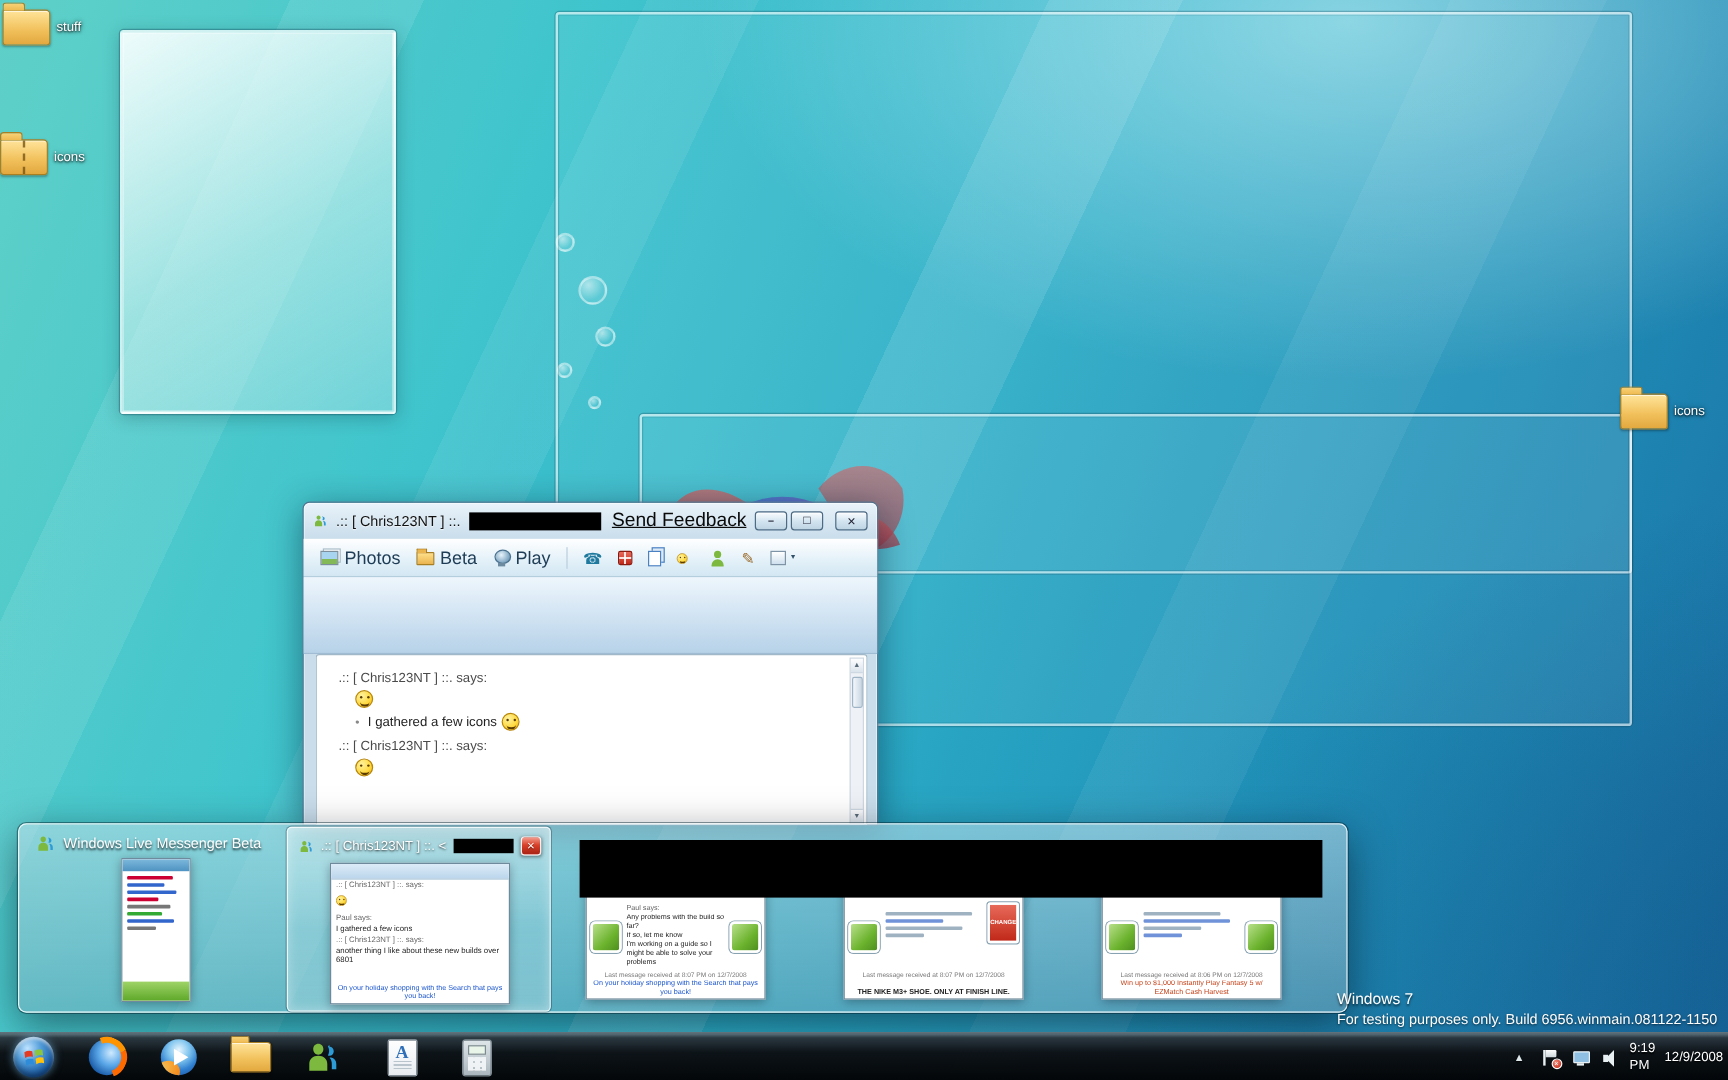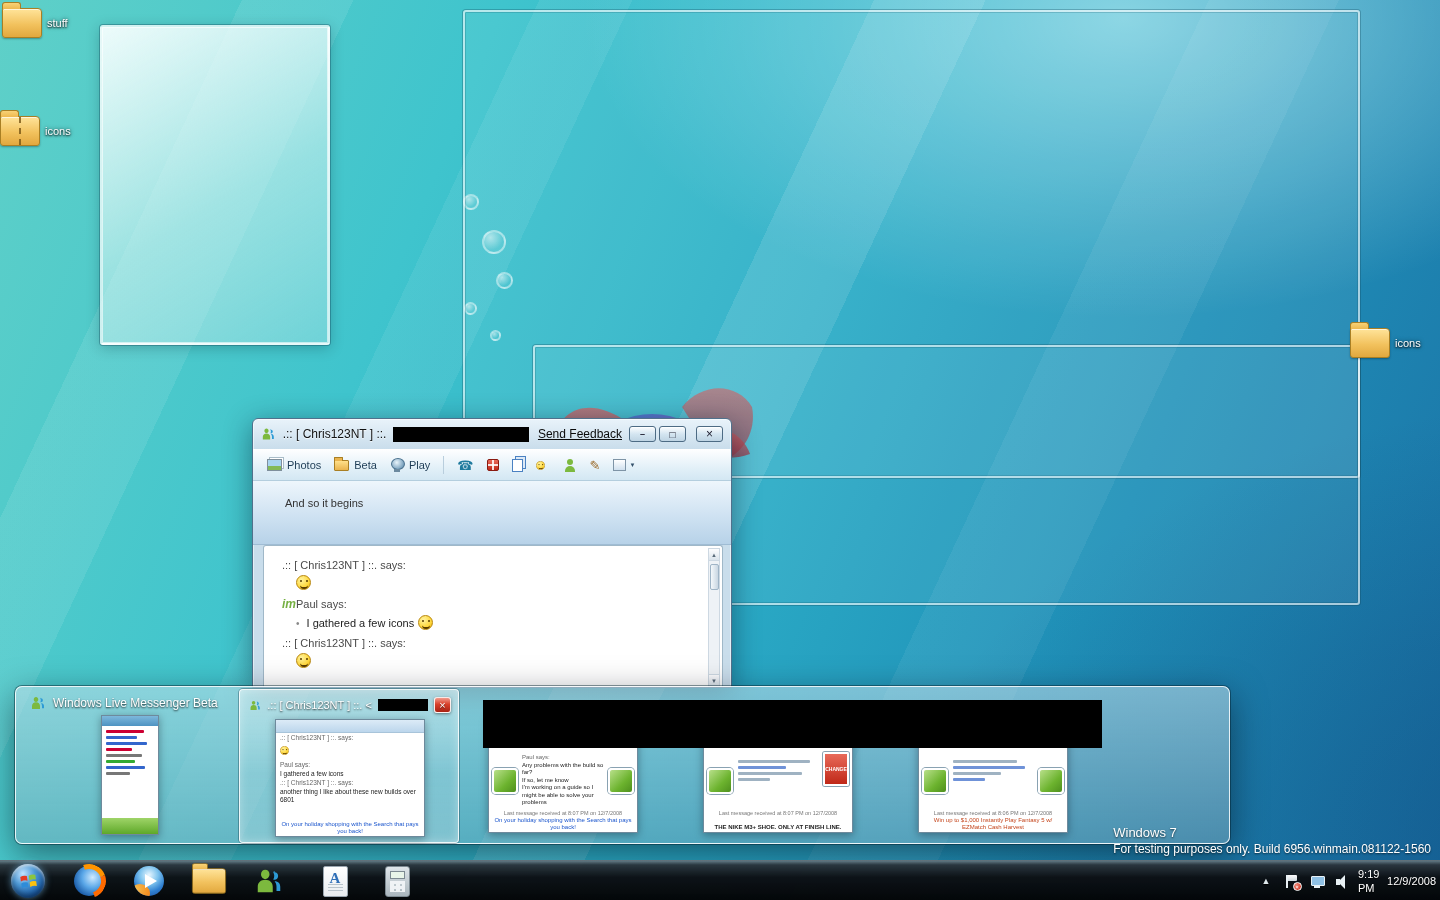"Send Feedback" .feedback { font-size: 12px -> 16px }
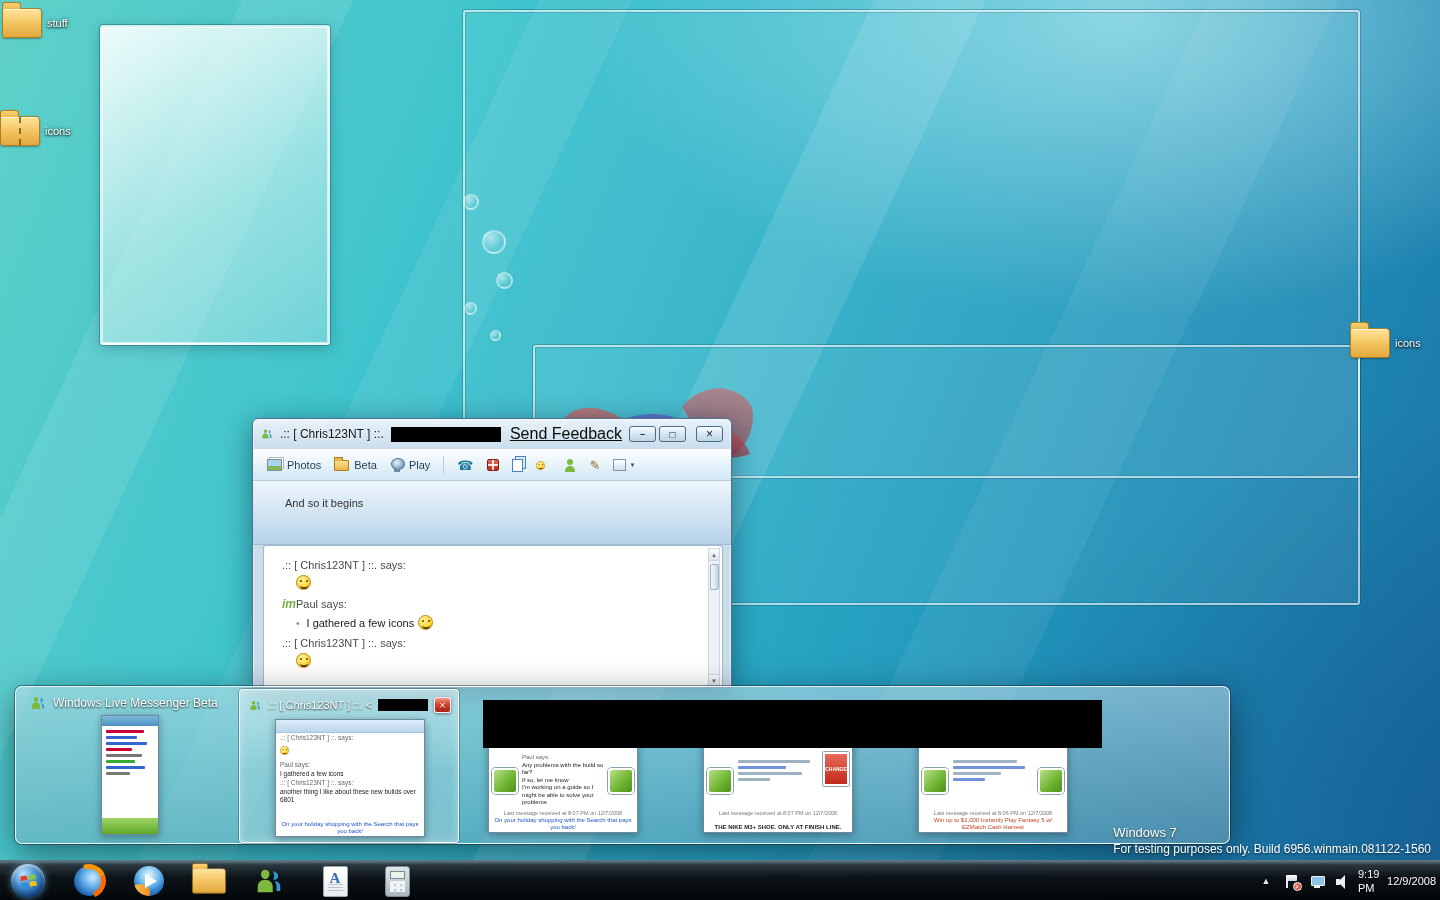"Photos" .tbtn { font-size: 11px -> 15px }
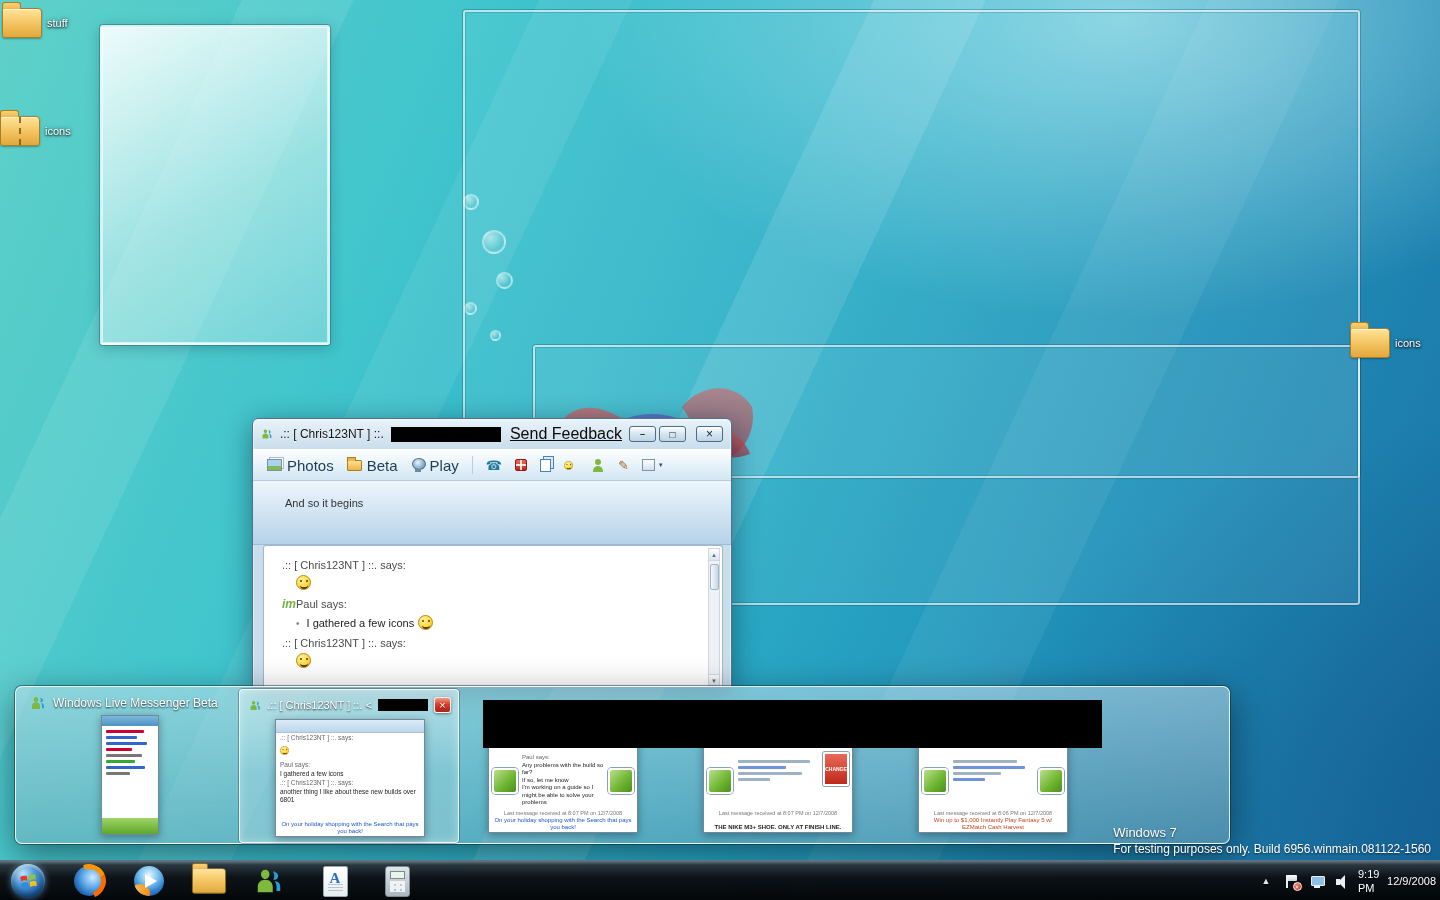"And so it begins" div.ch-pm { html: <div>And so it begins</div> -> none }
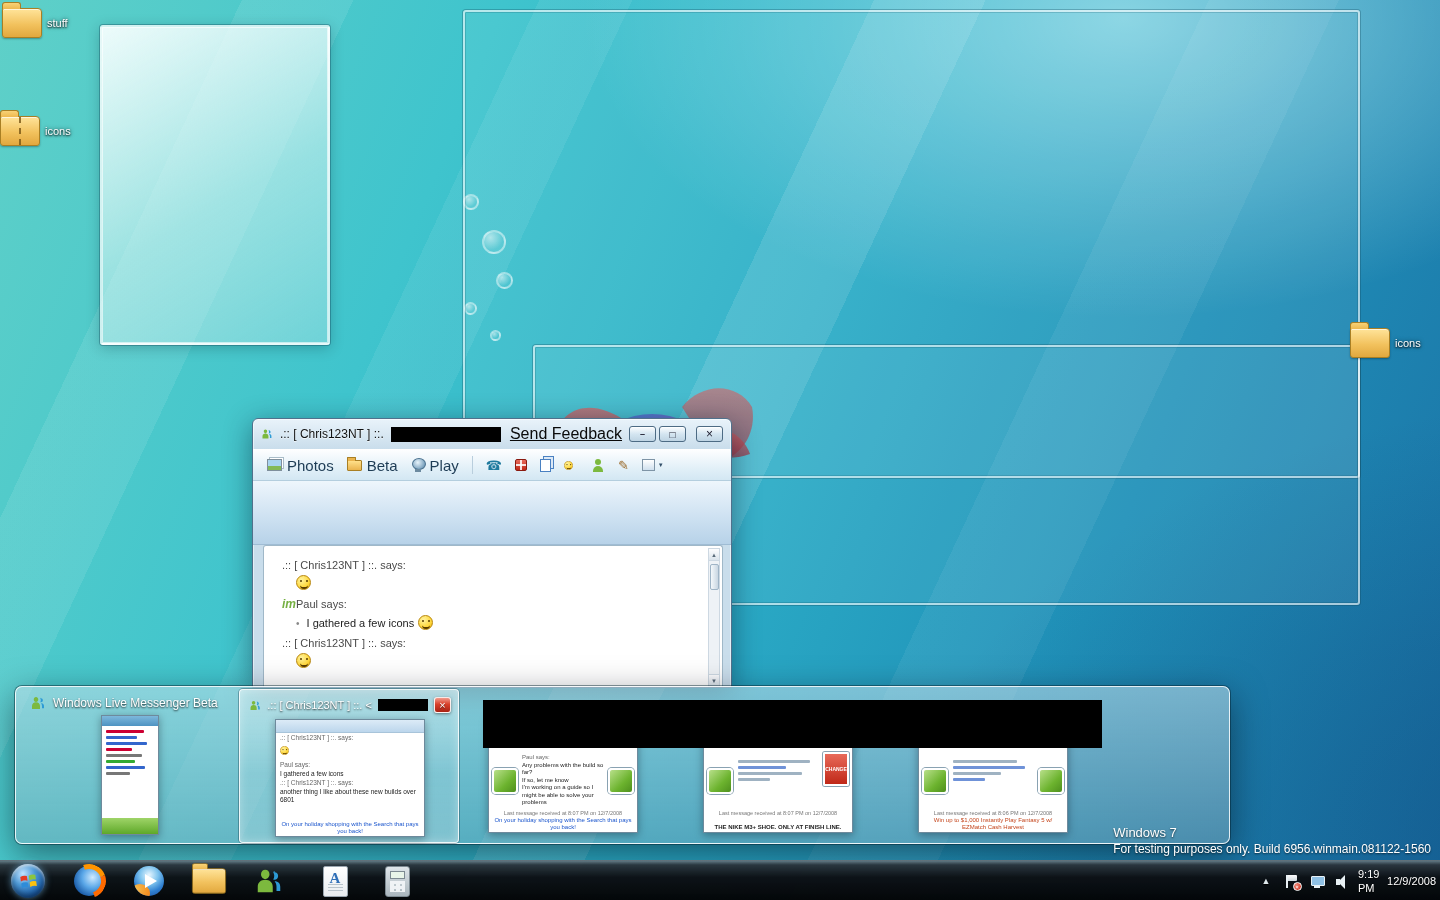"imPaul says:" div.msg-from { html: <div> <span>im</span><span>Paul says:</span> </div> -> none }
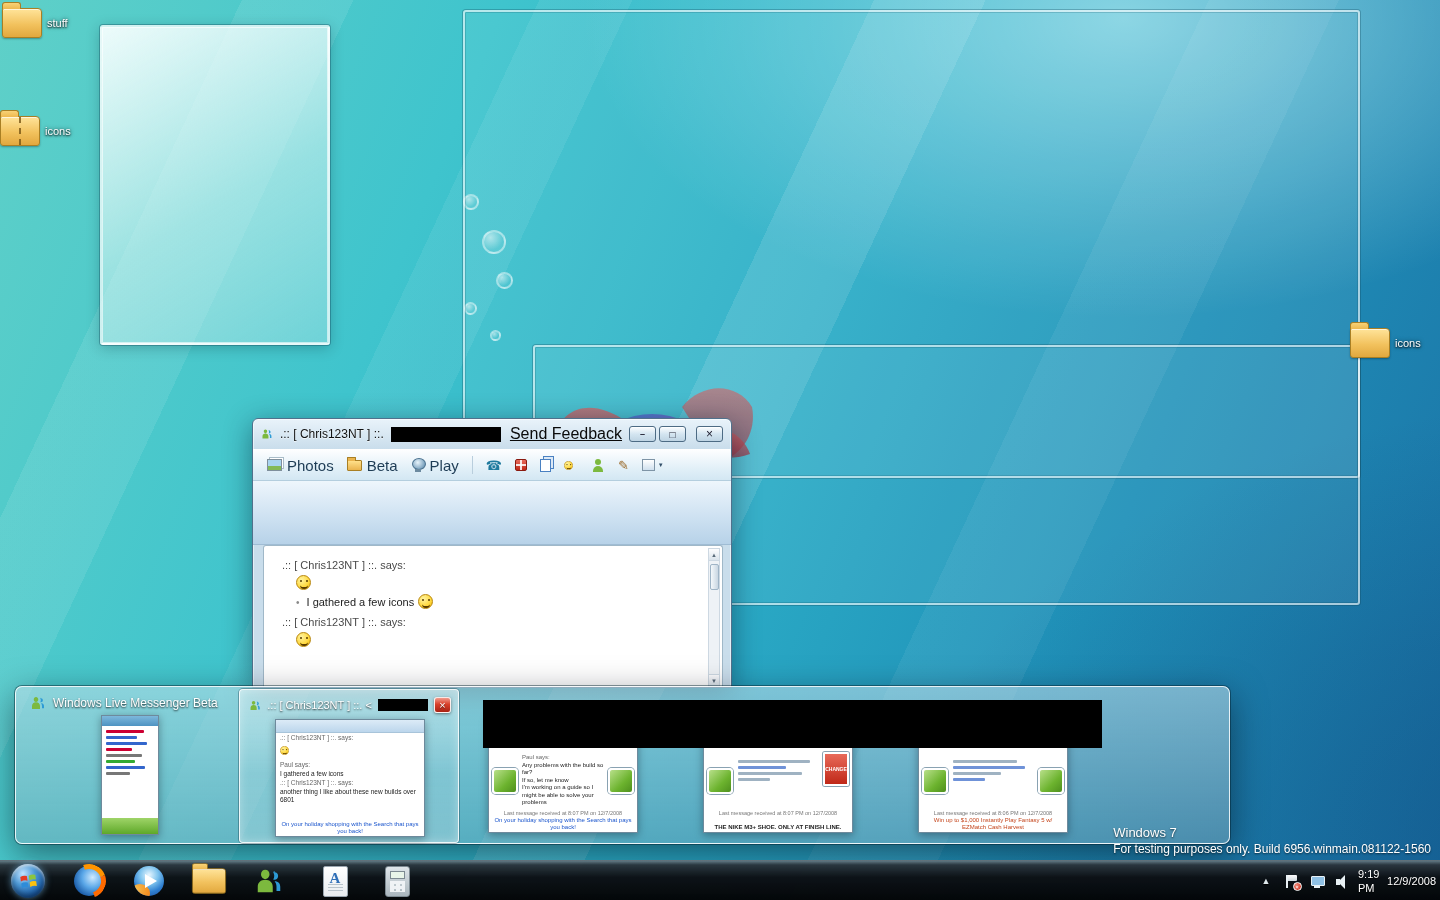"Windows Live Messenger Beta" .flyout { width: 1215px -> 1108px }
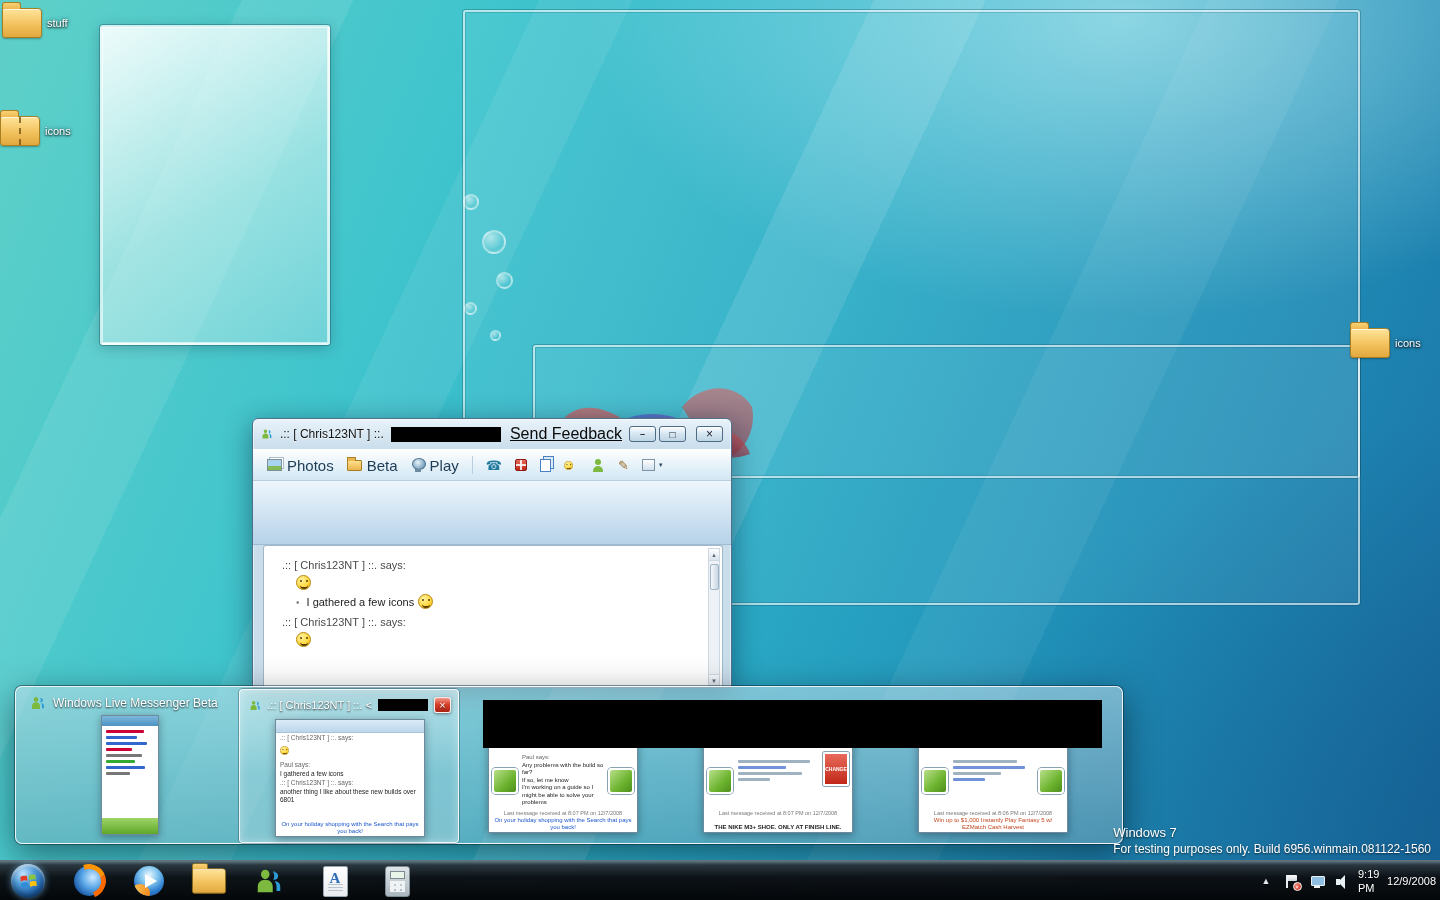"For testing purposes only. Build" div.wm-build { text: 6956.winmain.081122-1560 -> 6956.winmain.081122-1150 }
